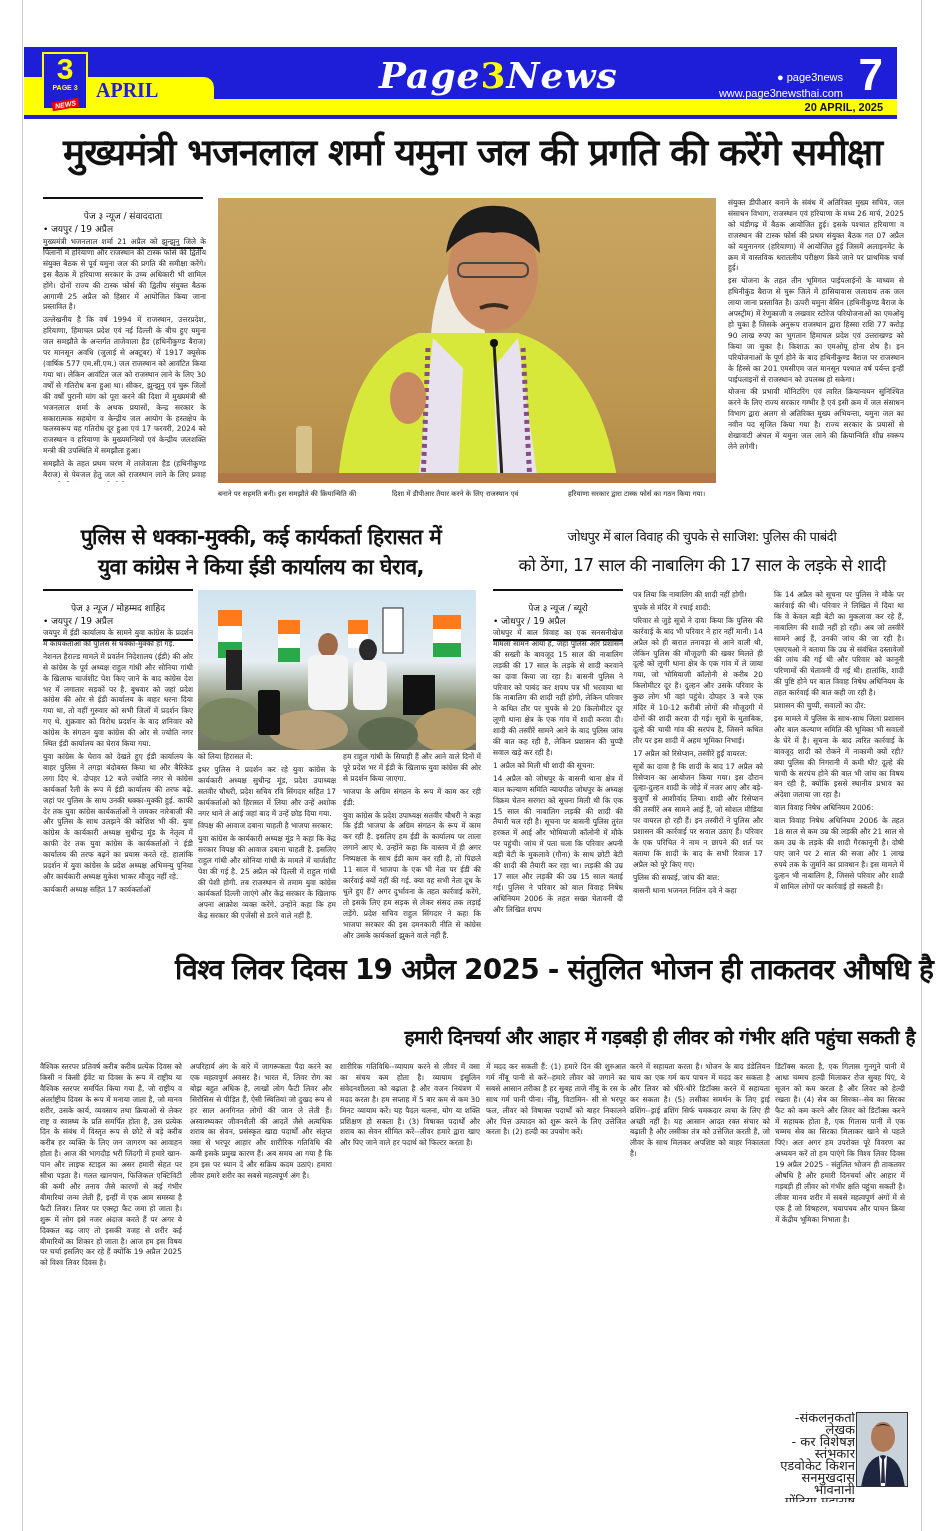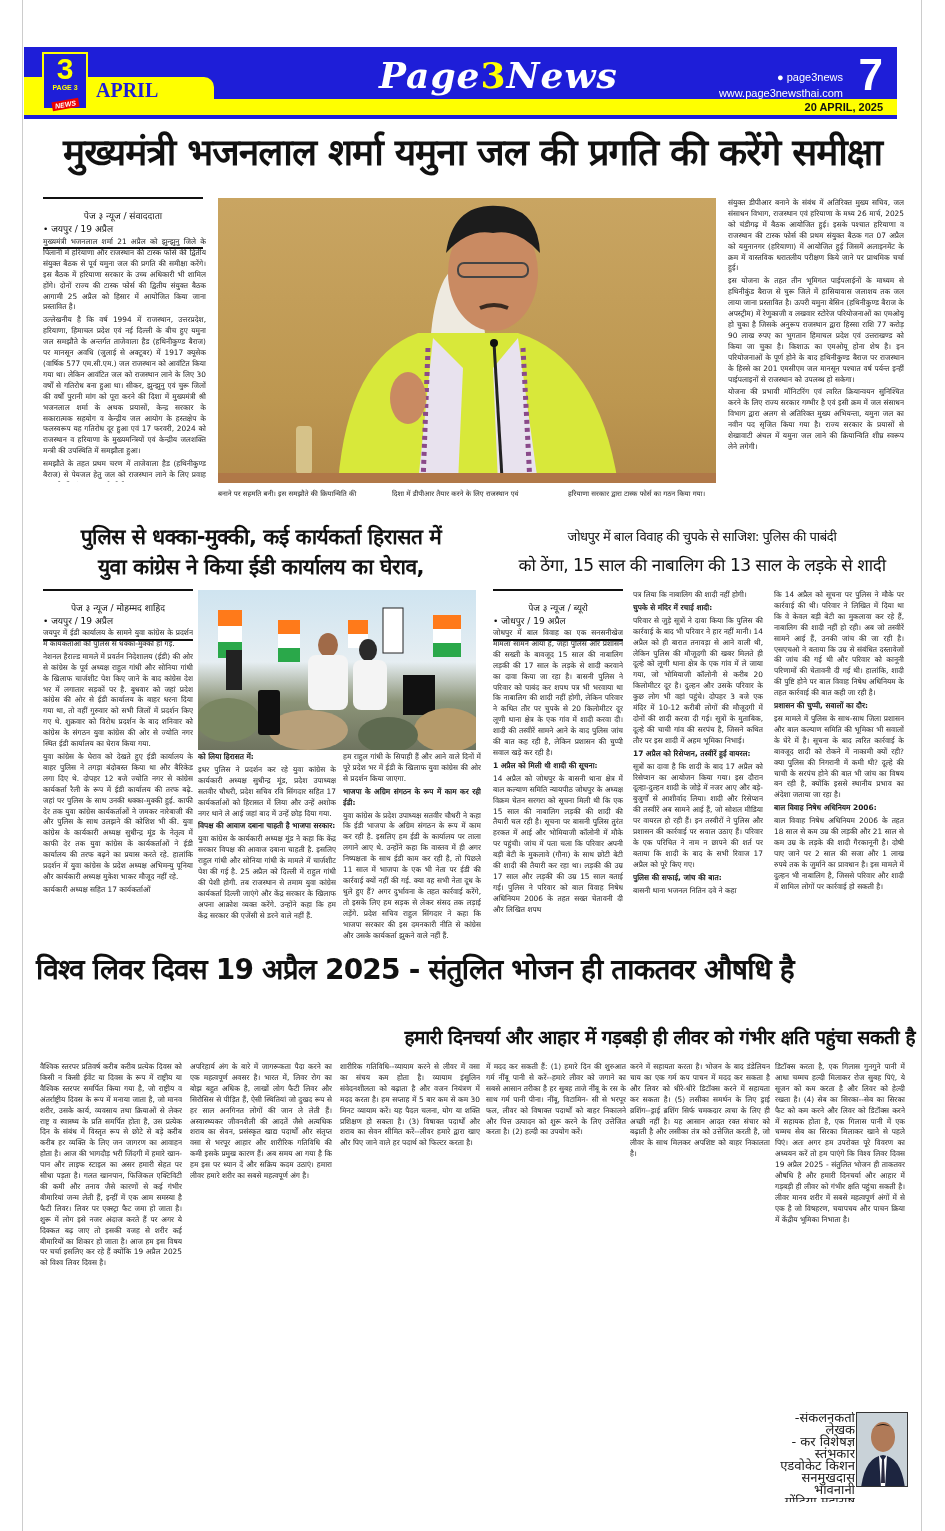"को ठेंगा, 15 साल की" div { text: 15 साल की नाबालिग की 13 -> 17 साल की नाबालिग की 17 }
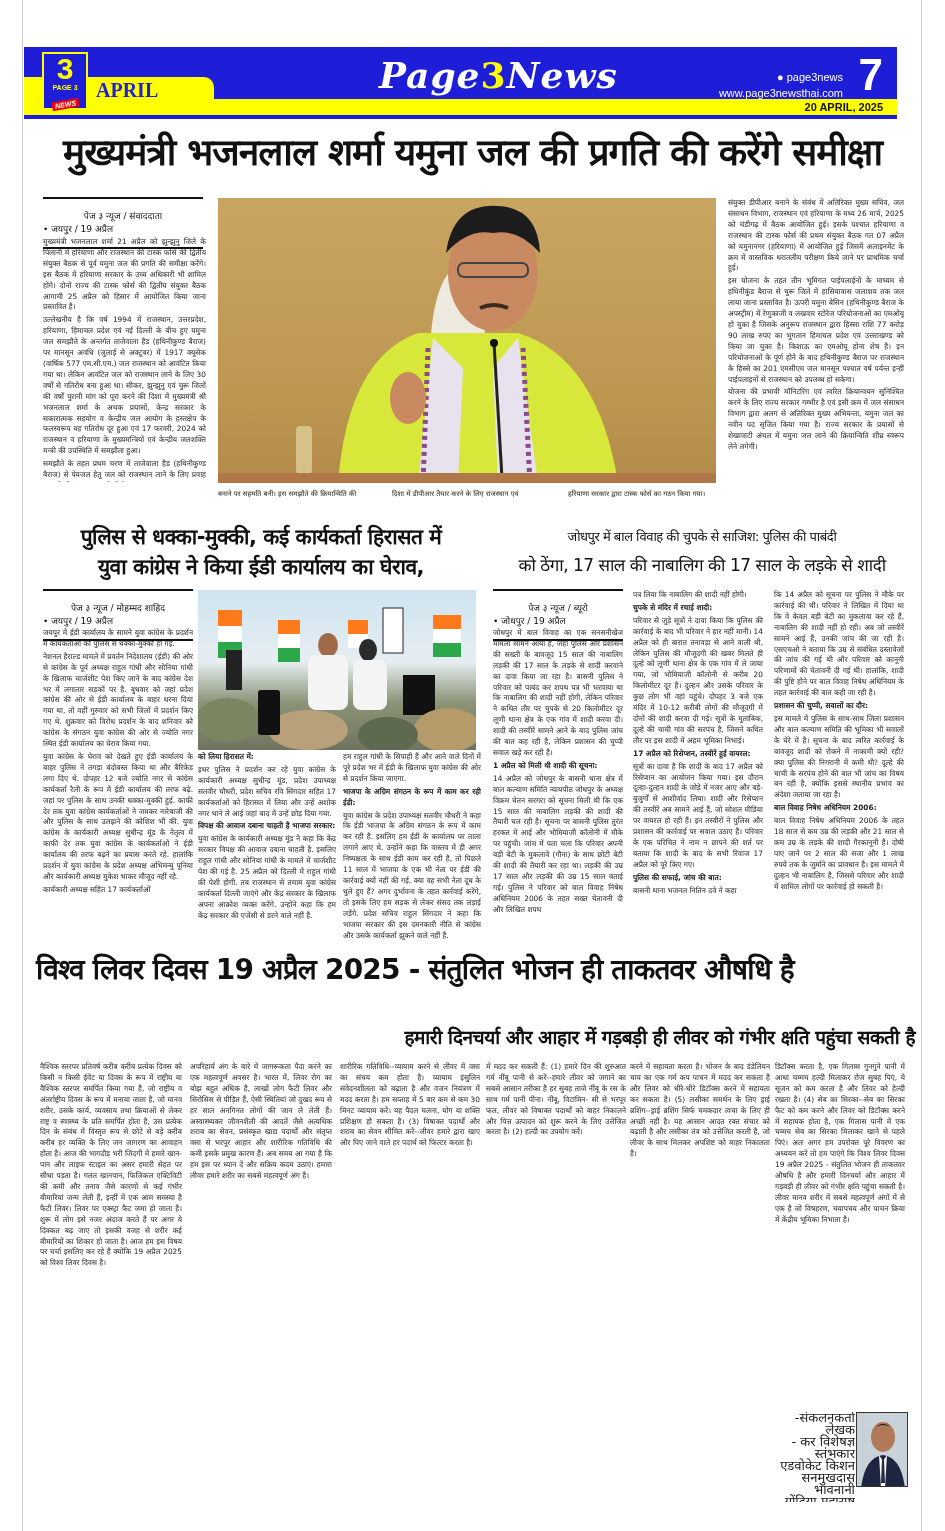"चुपके से मंदिर में रचाई" .col .sub { font-weight: bold -> normal }
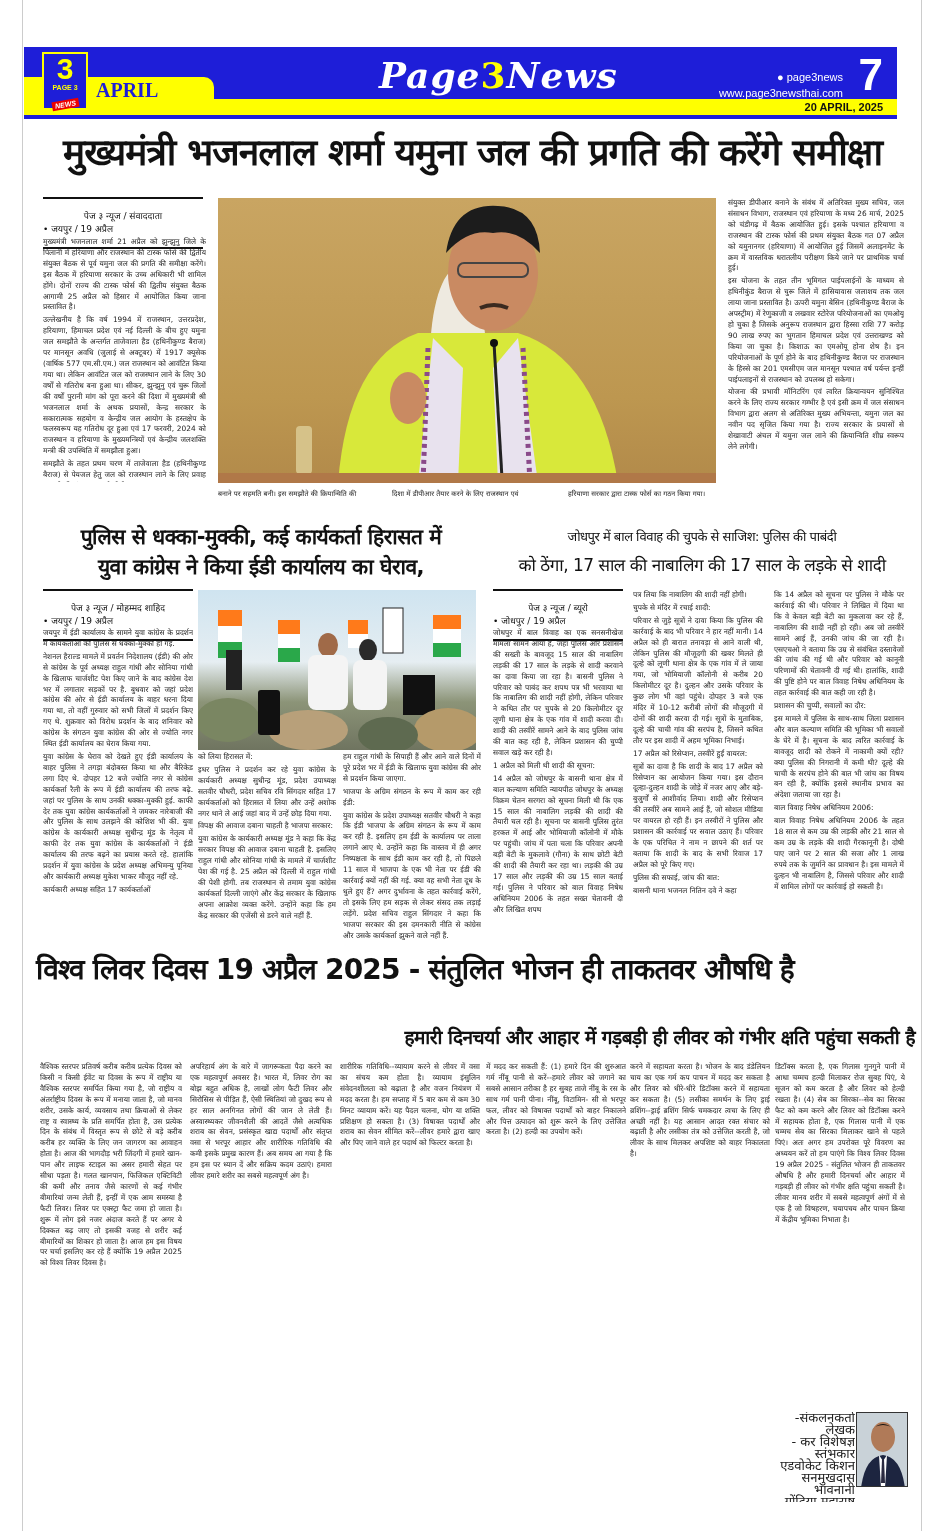"विश्व लिवर दिवस 19 अप्रैल" .h3 { left: 36px -> 48px; text-align: left -> right }
